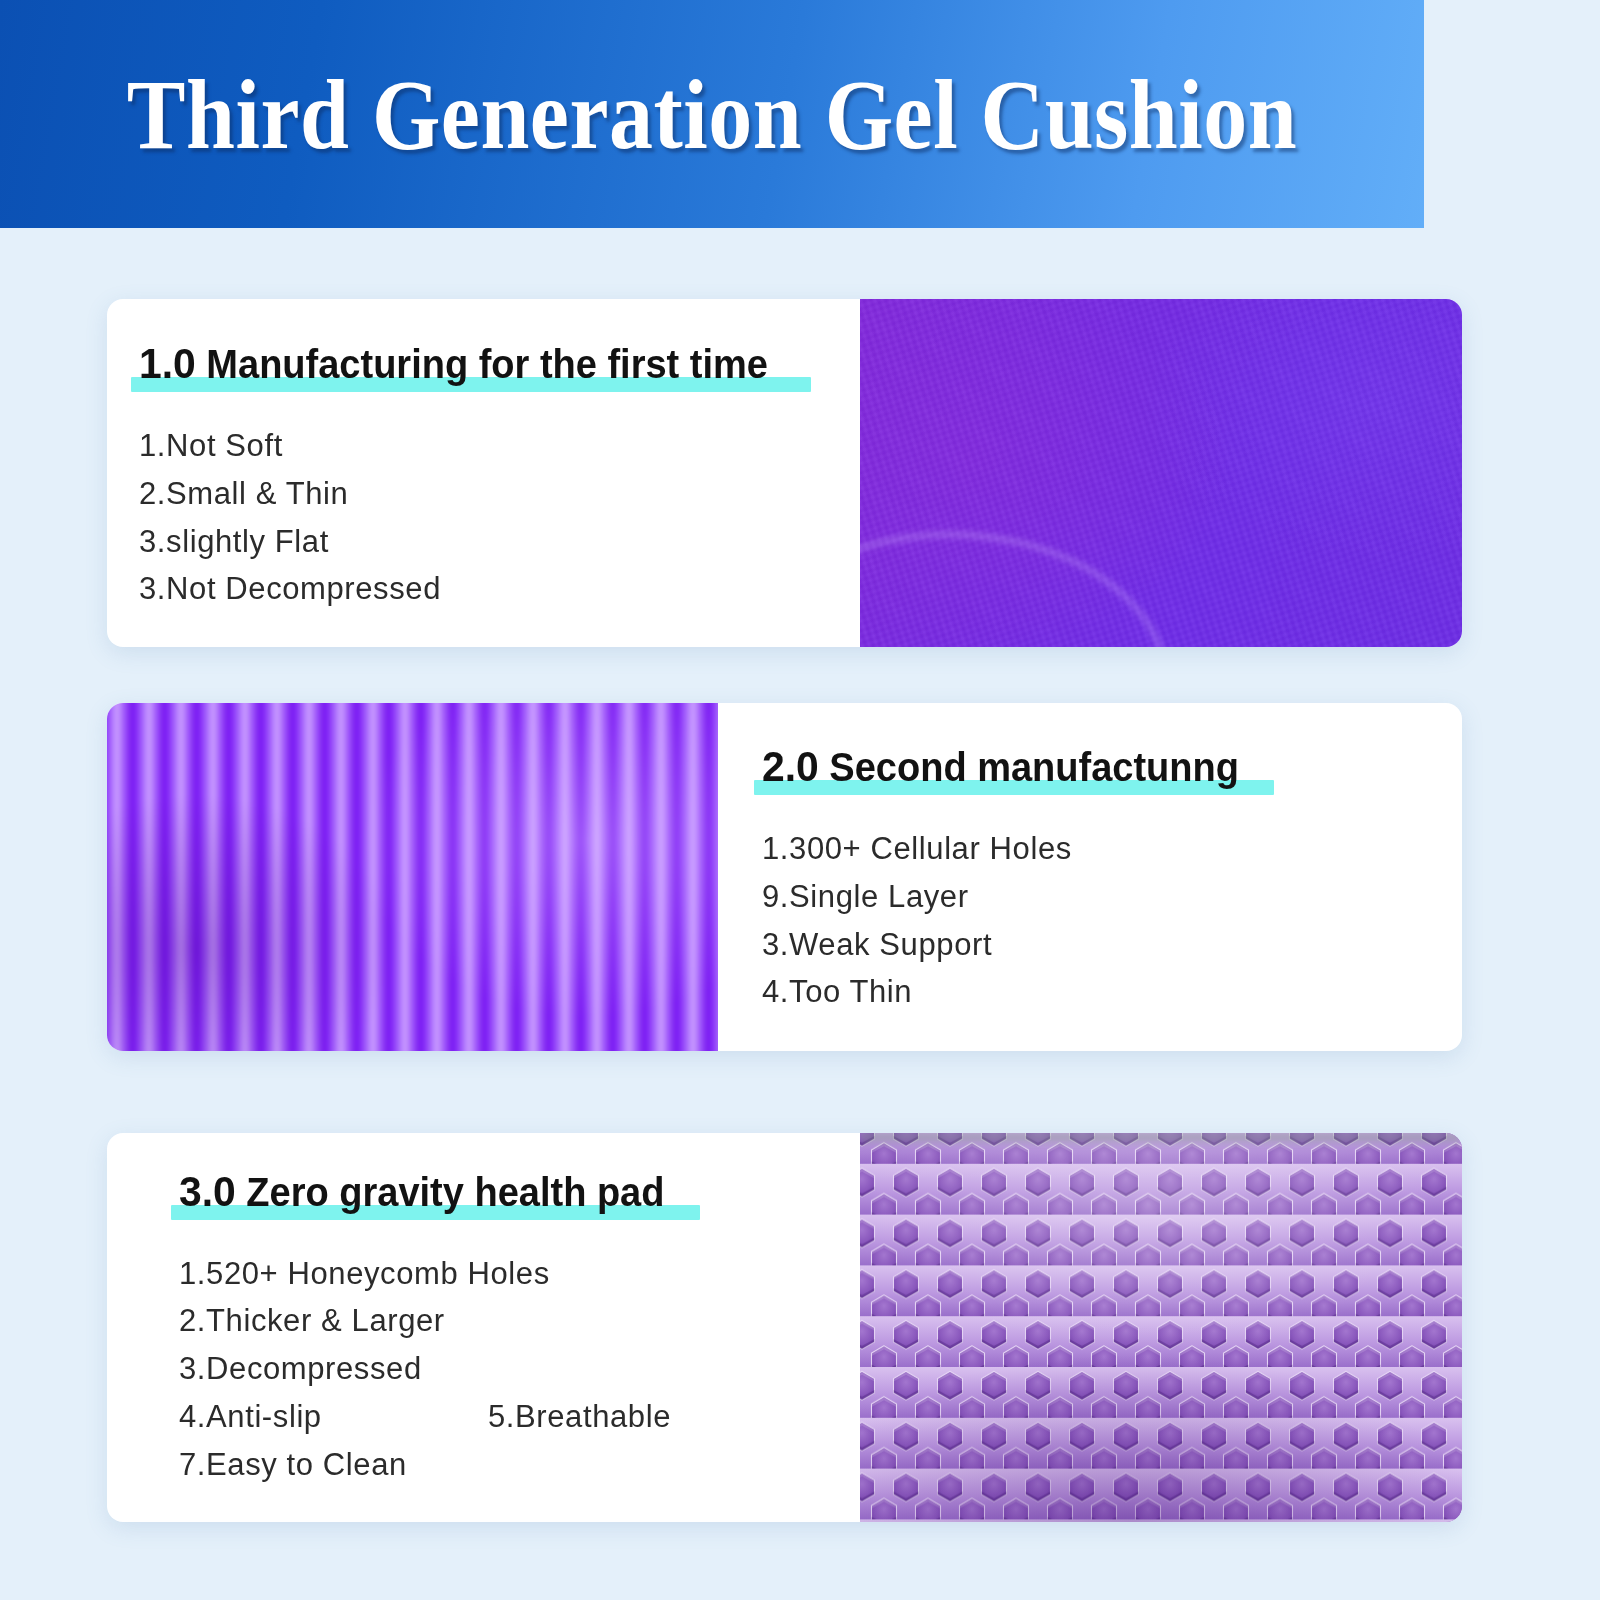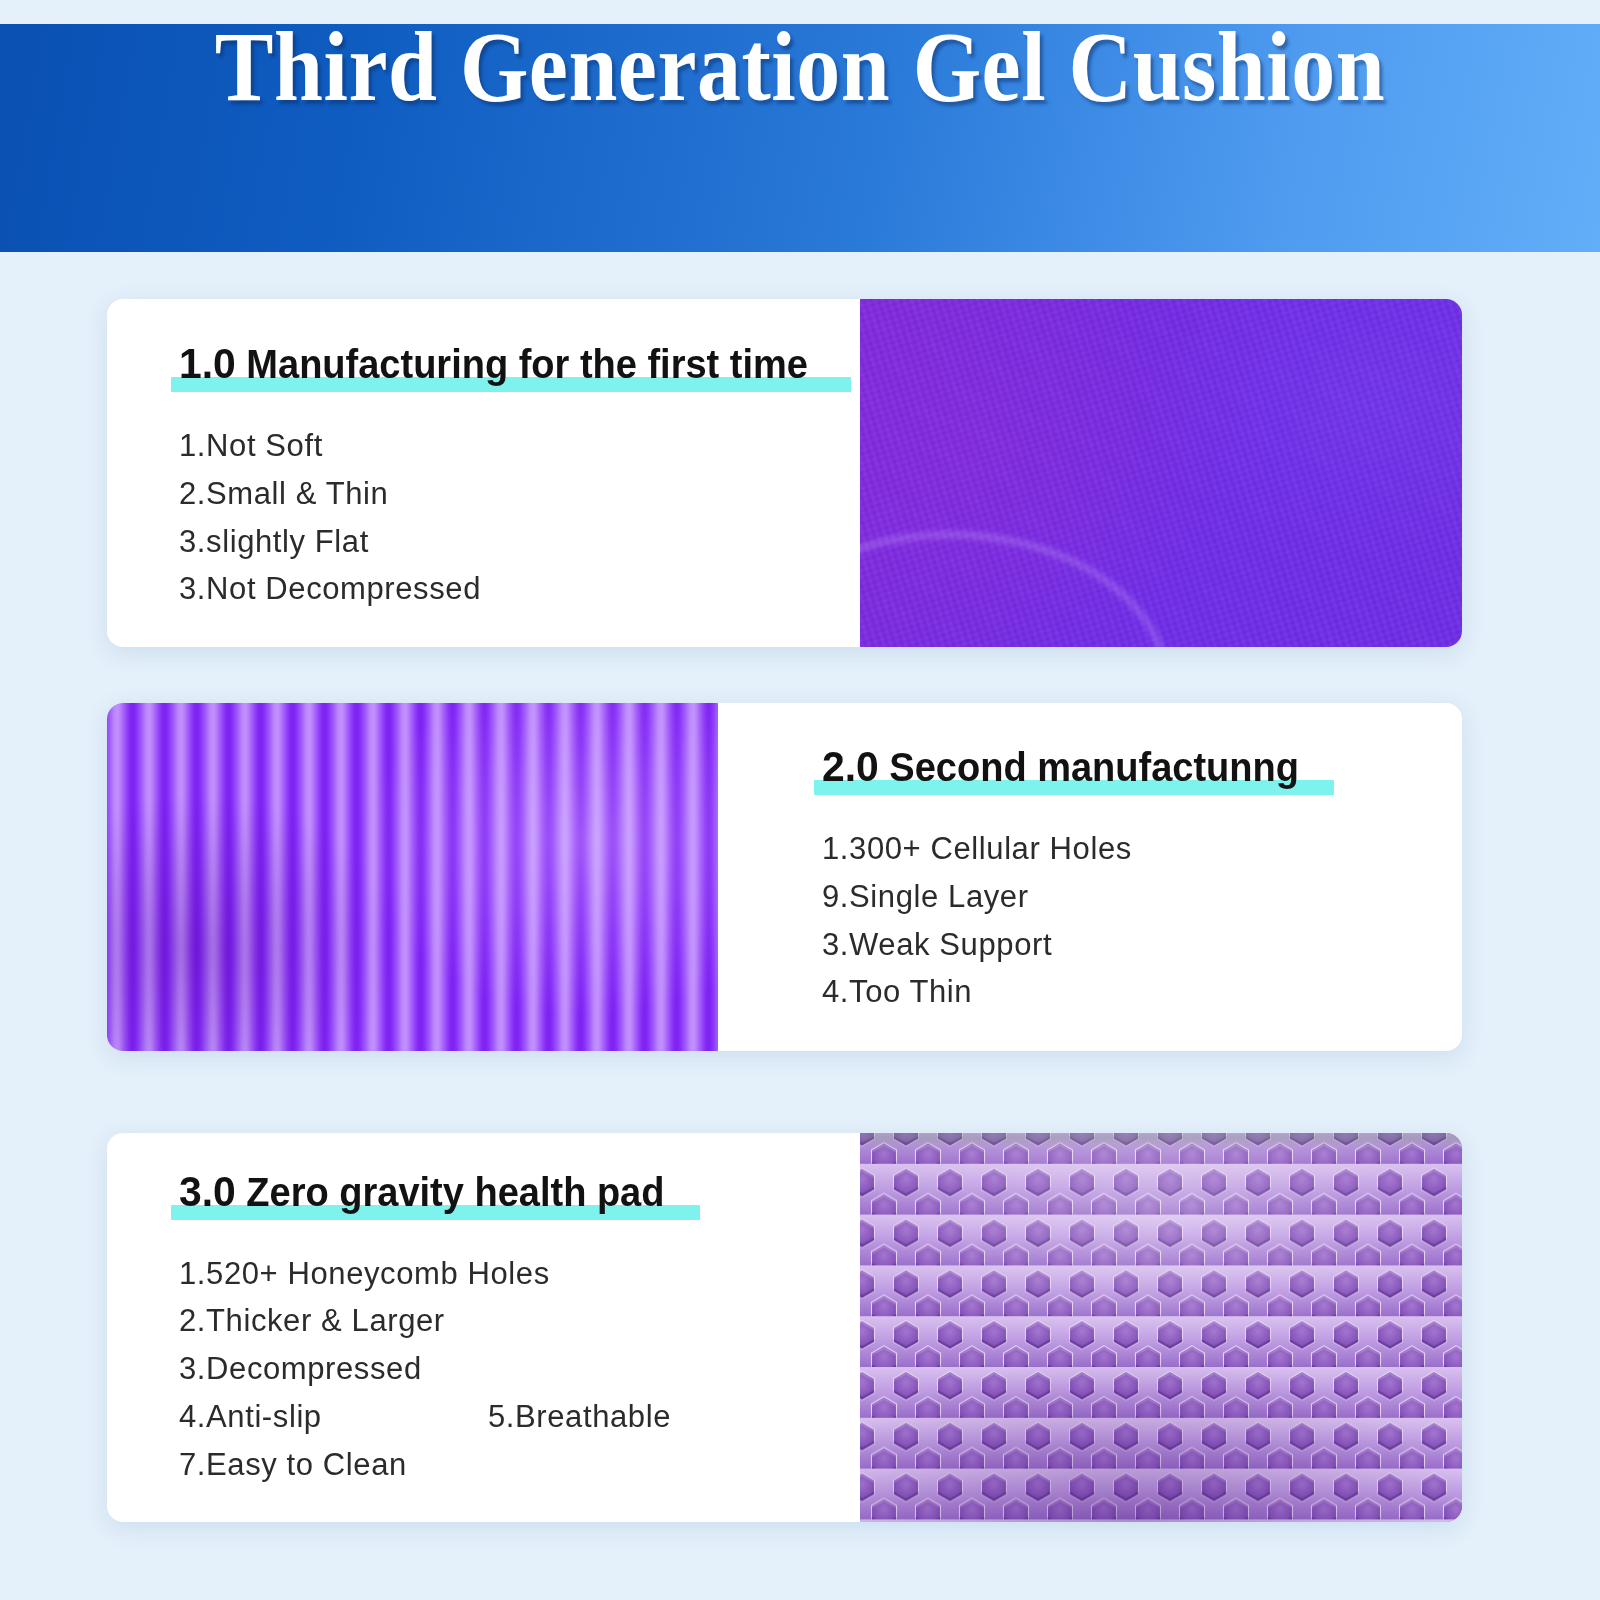"Third Generation Gel Cushion" .header { align-items: none -> center; margin-top: 24px -> none; width: 1600px -> 1424px }
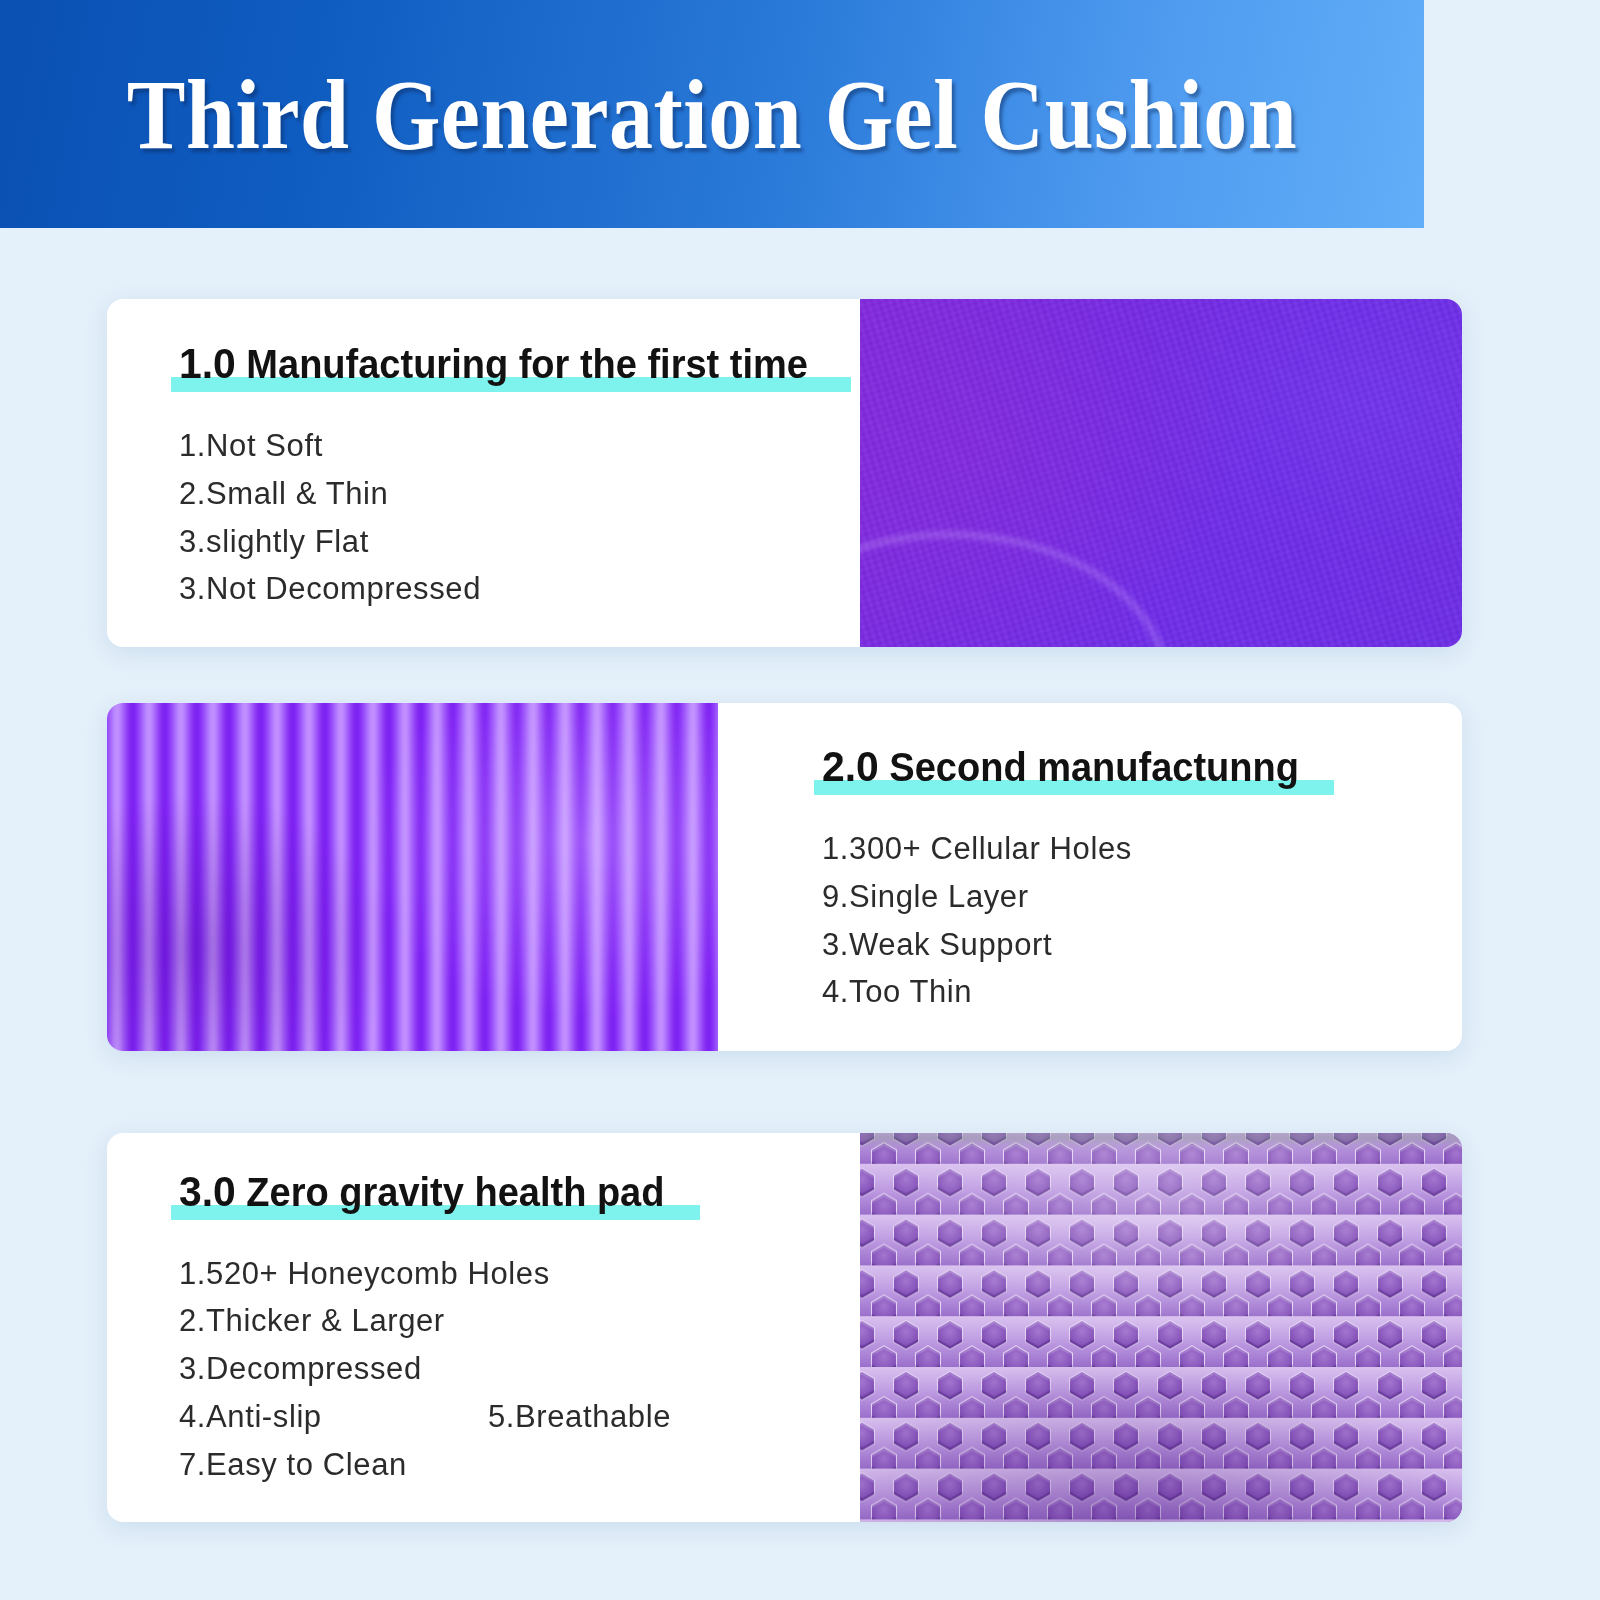"1.0 Manufacturing for the first" #card-1 .card-text { padding-left: 72px -> 32px }
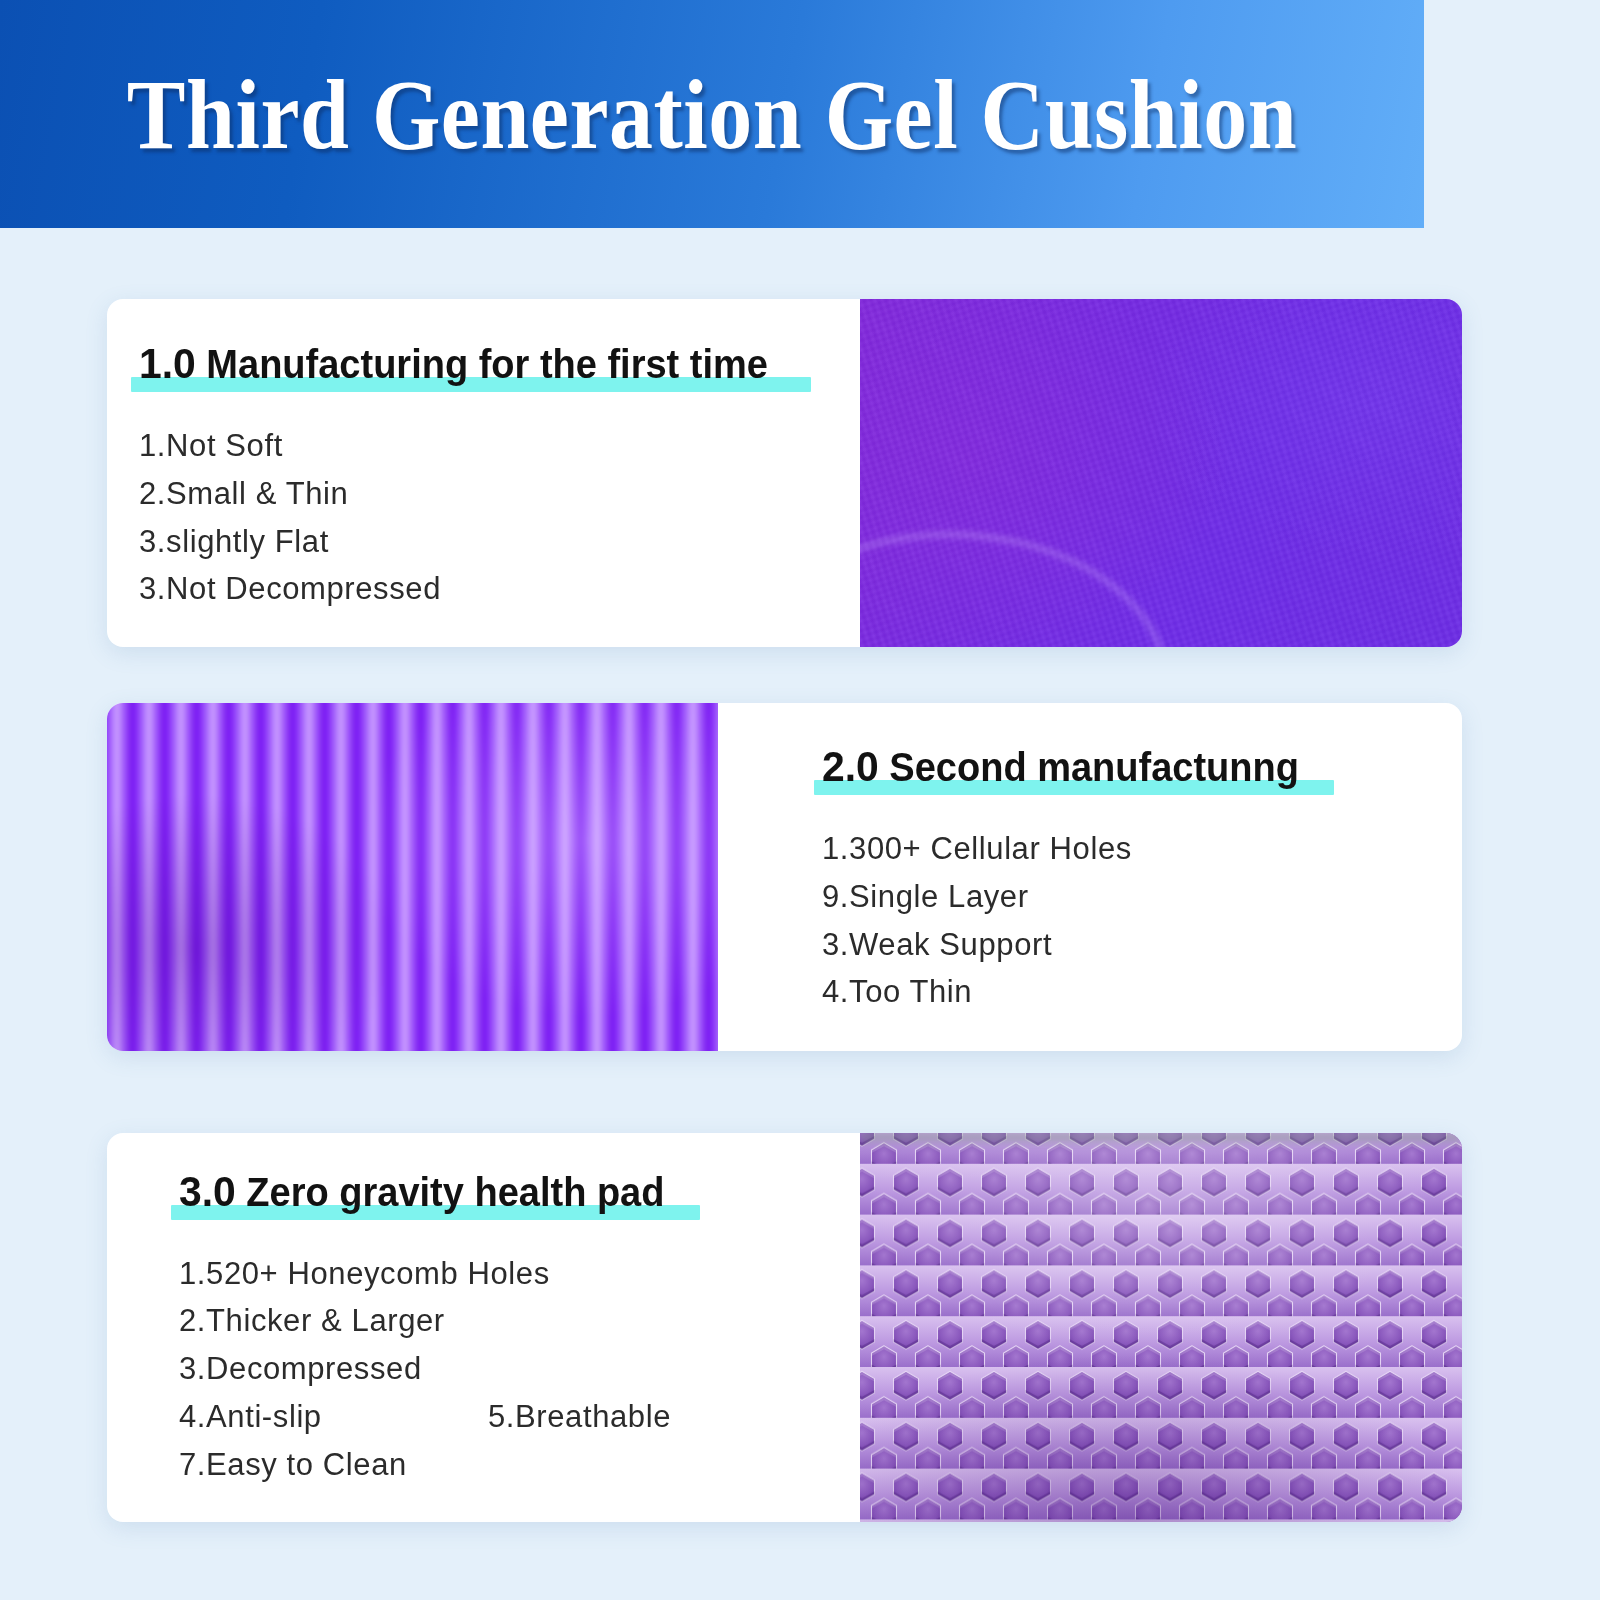"2.0 Second manufactunng" #card-2 .card-text { padding-left: 104px -> 44px }
